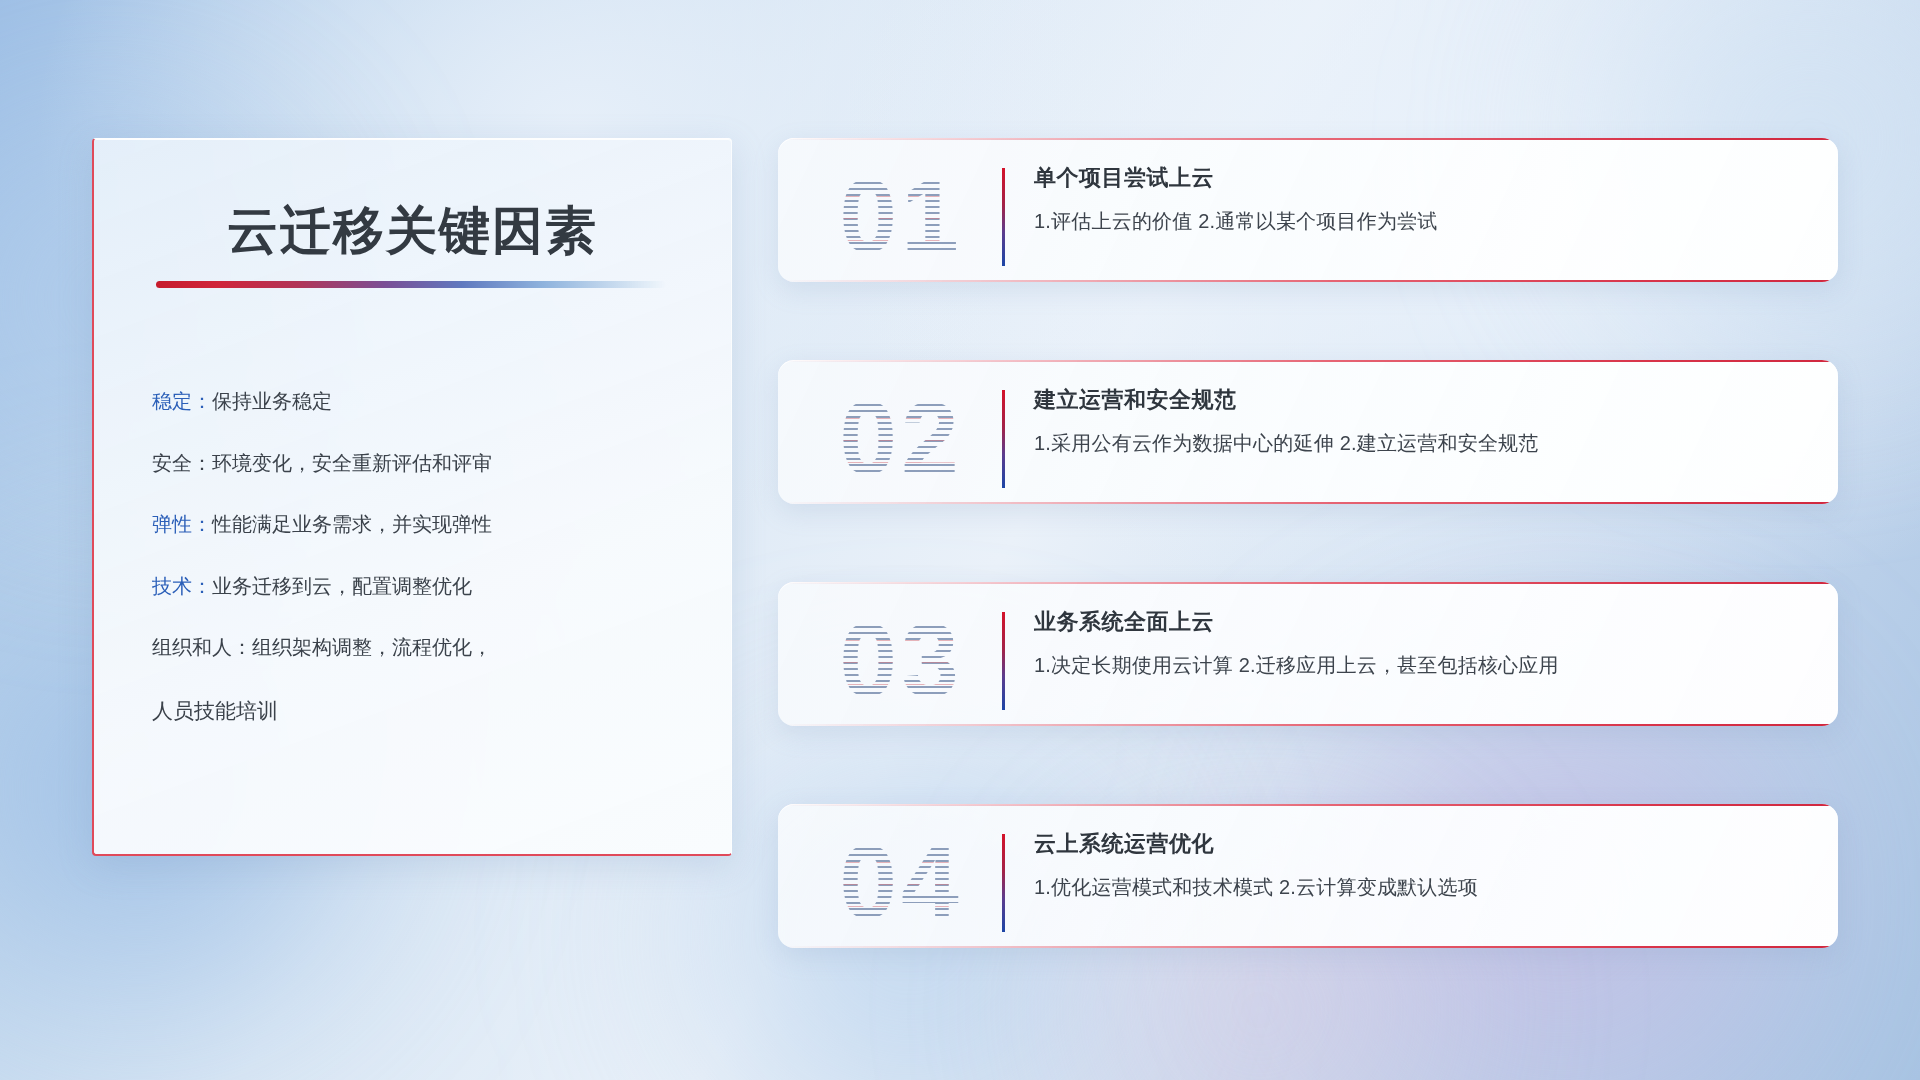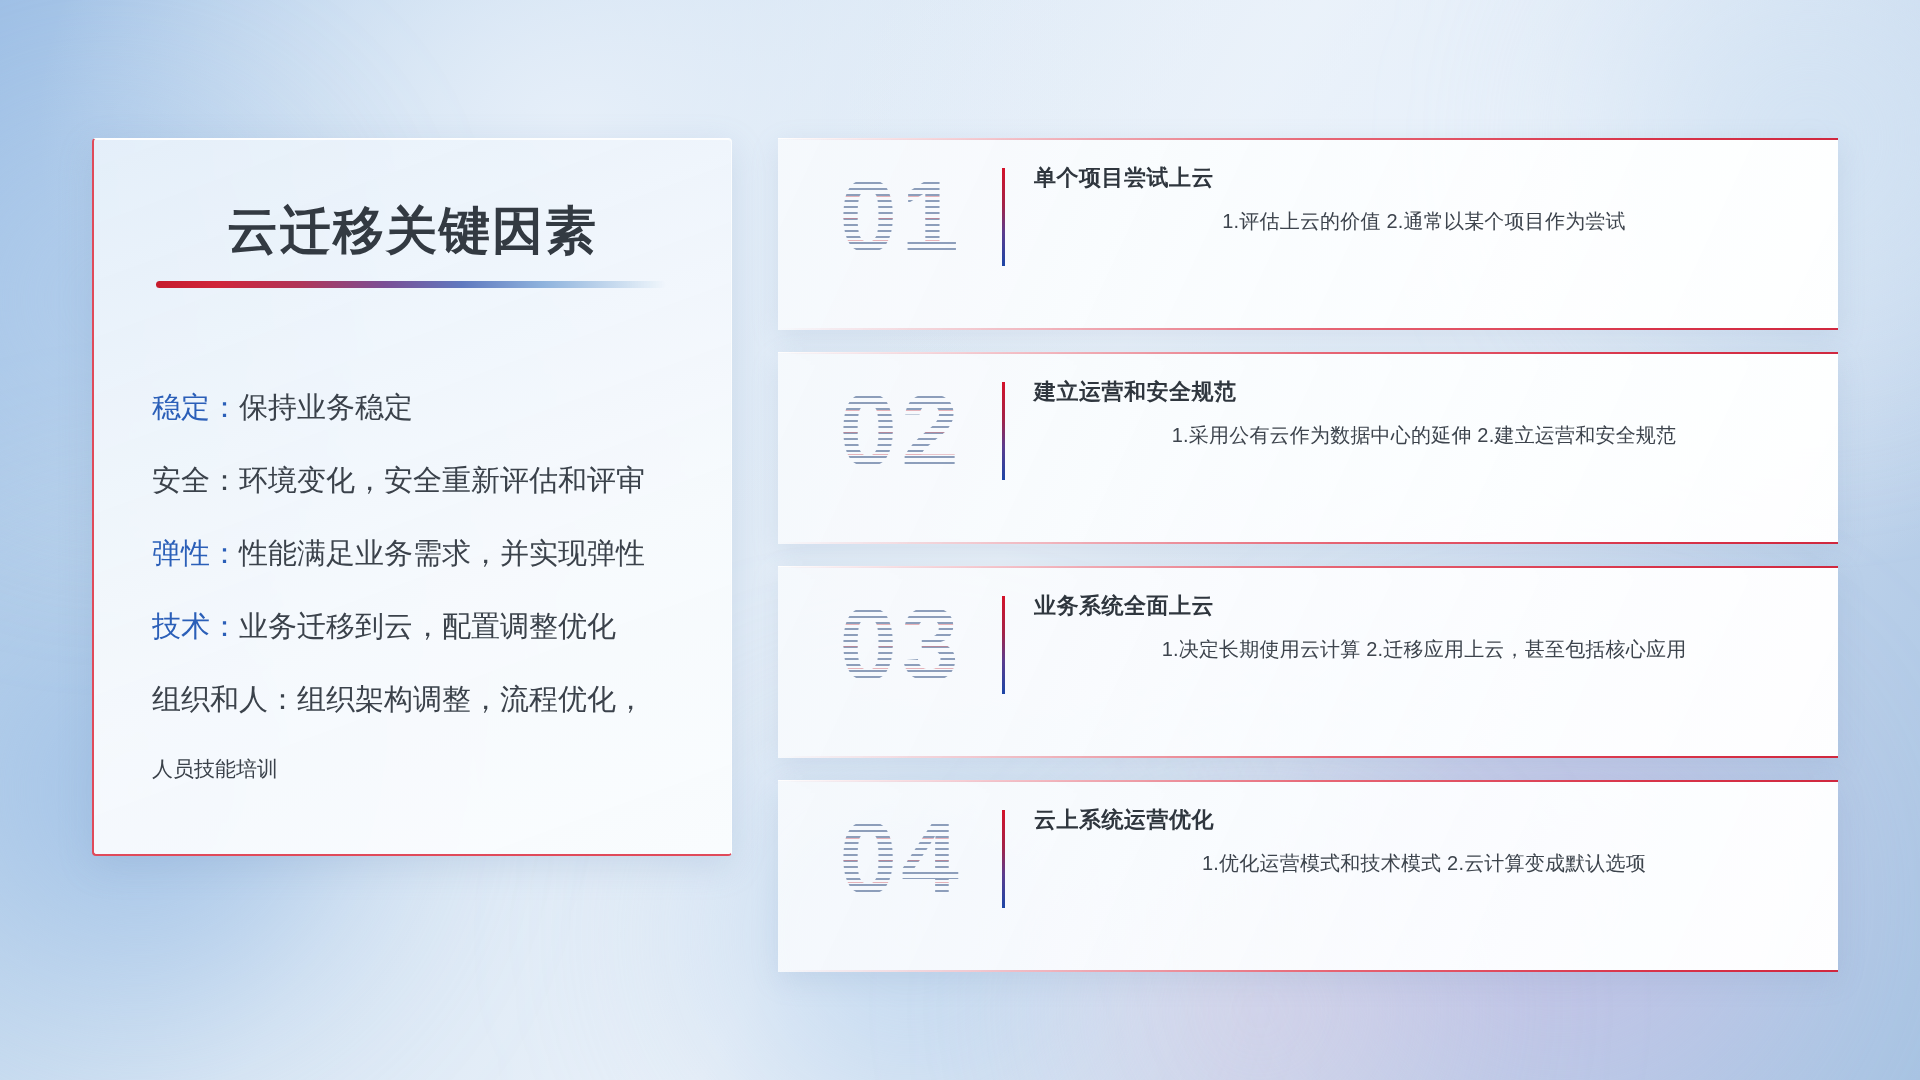"01" .card { border-radius: 0 -> 16px; height: 192px -> 144px; margin-bottom: 22px -> 78px }
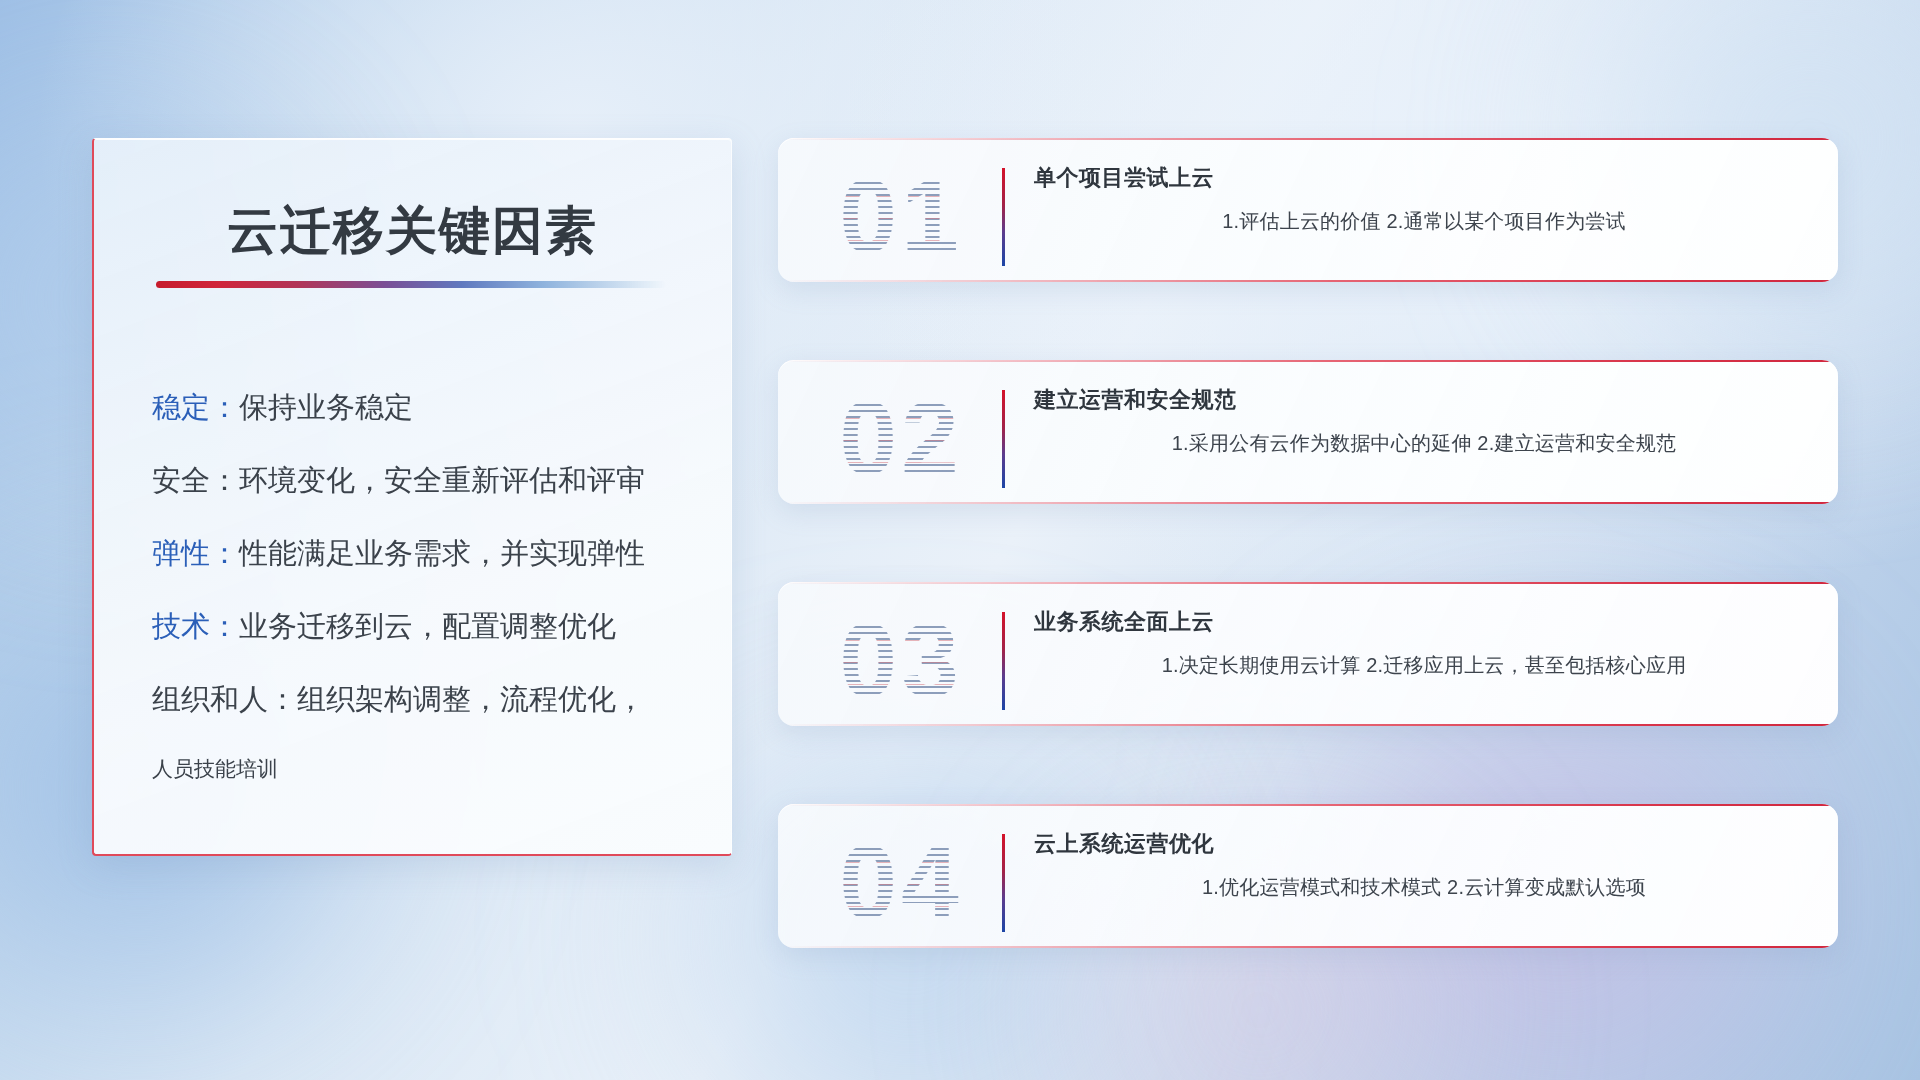"1.评估上云的价值 2.通常以某个项目作为尝试" .card-desc { text-align: center -> none }
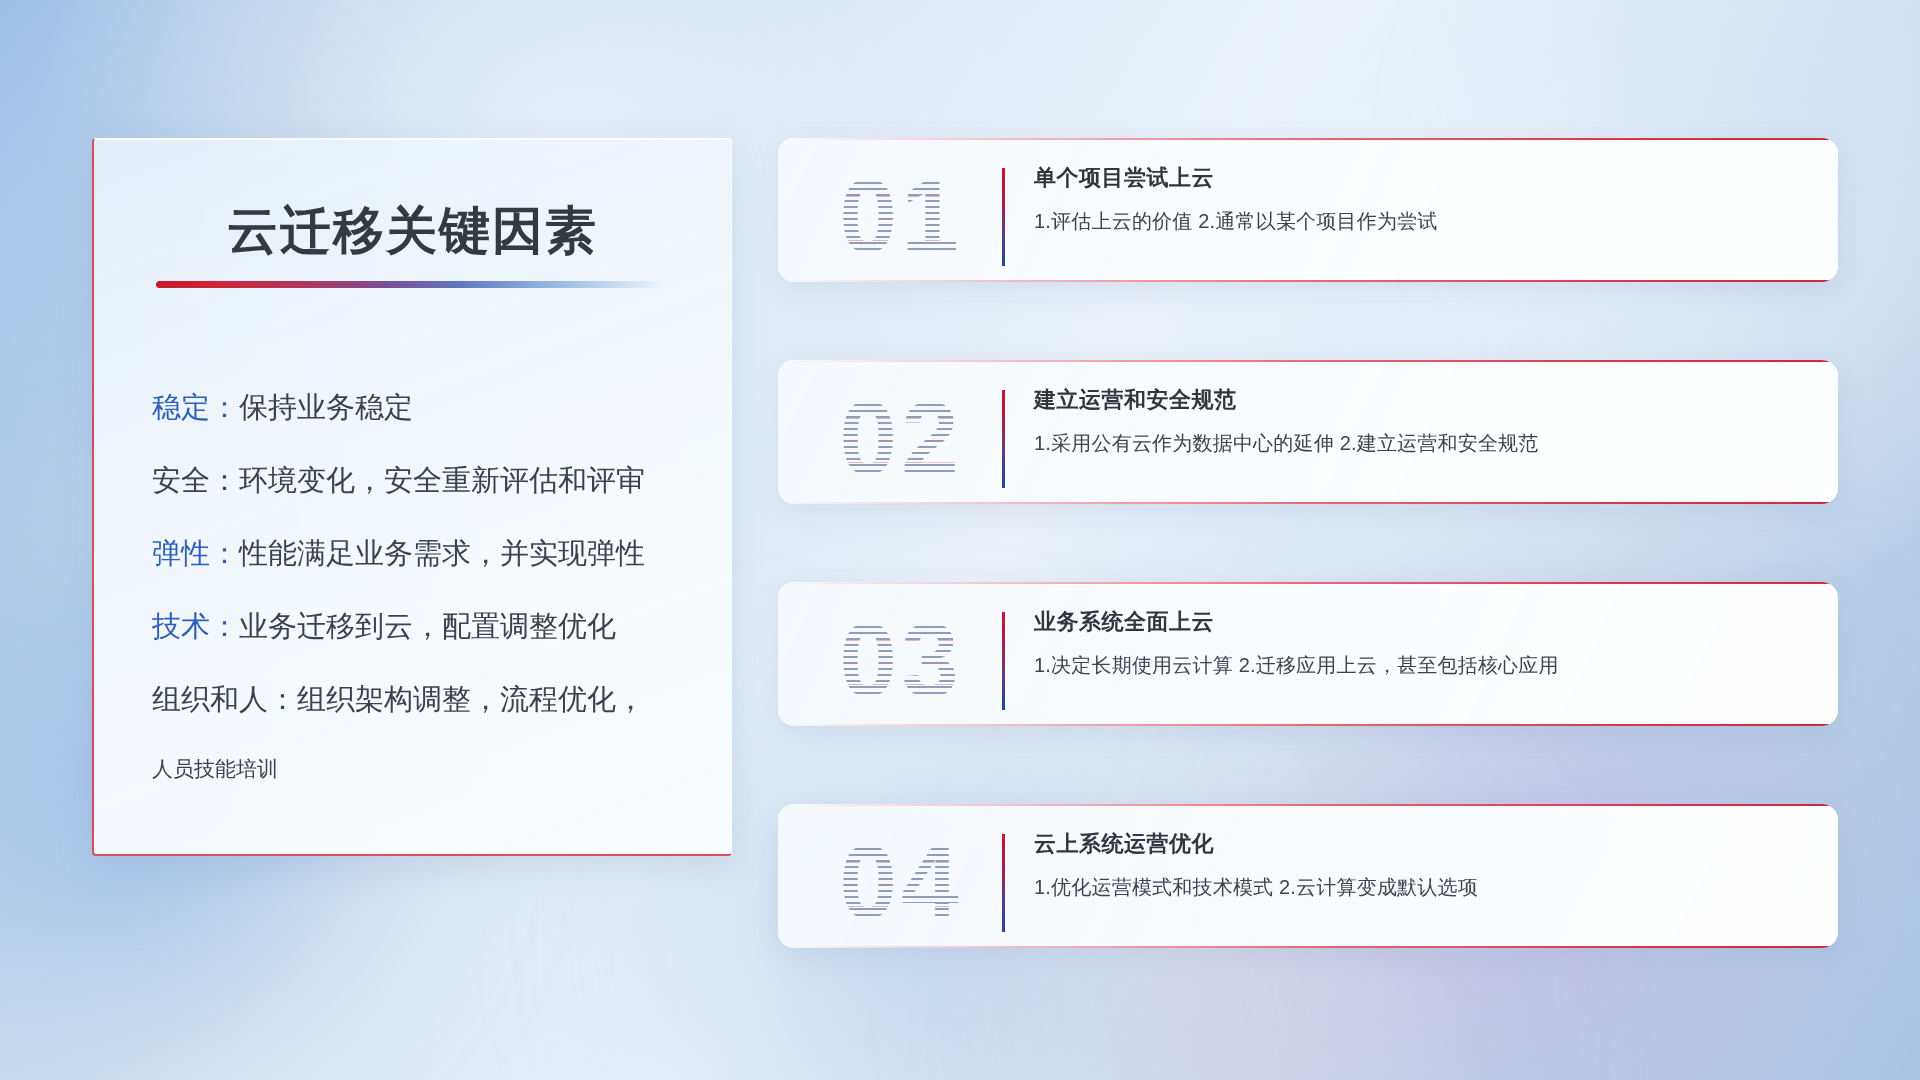"稳定：" .factor-row { font-size: 29px -> 20px }
